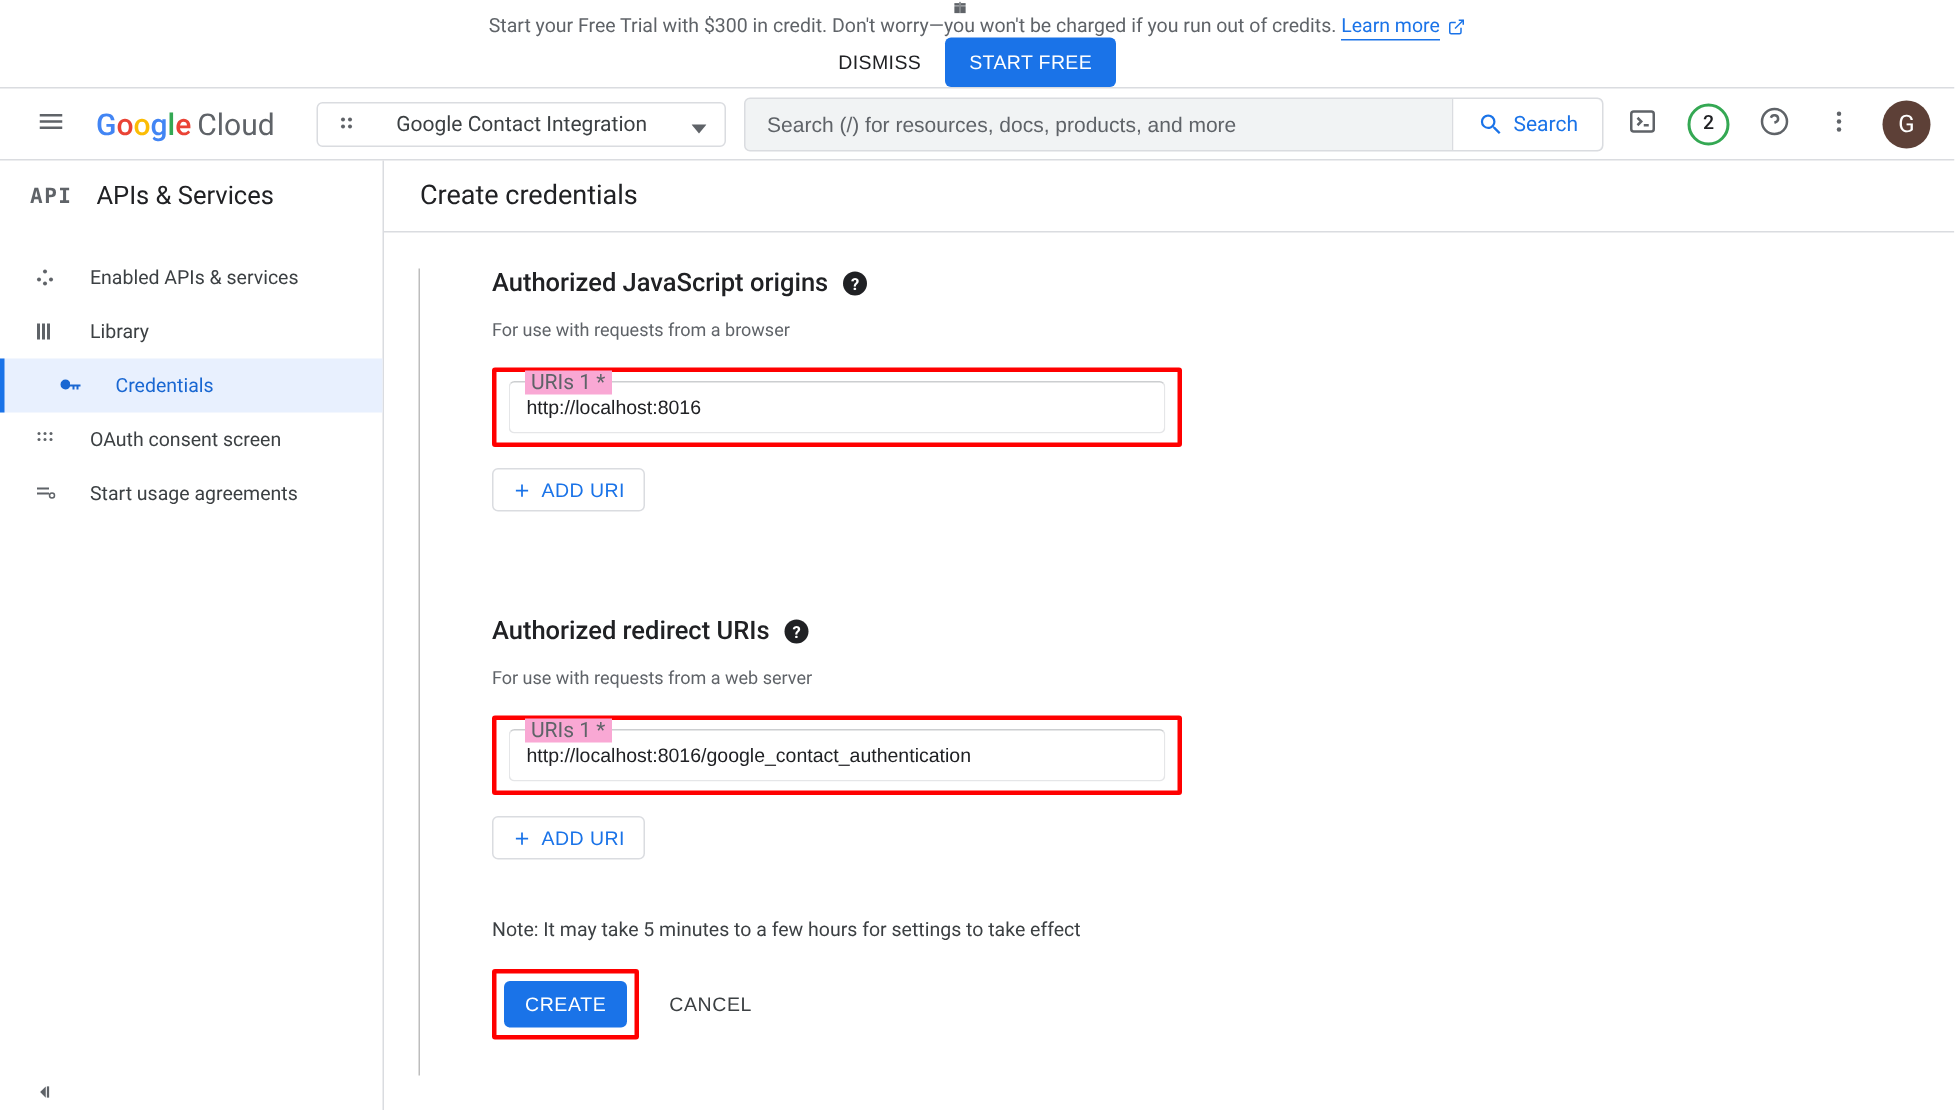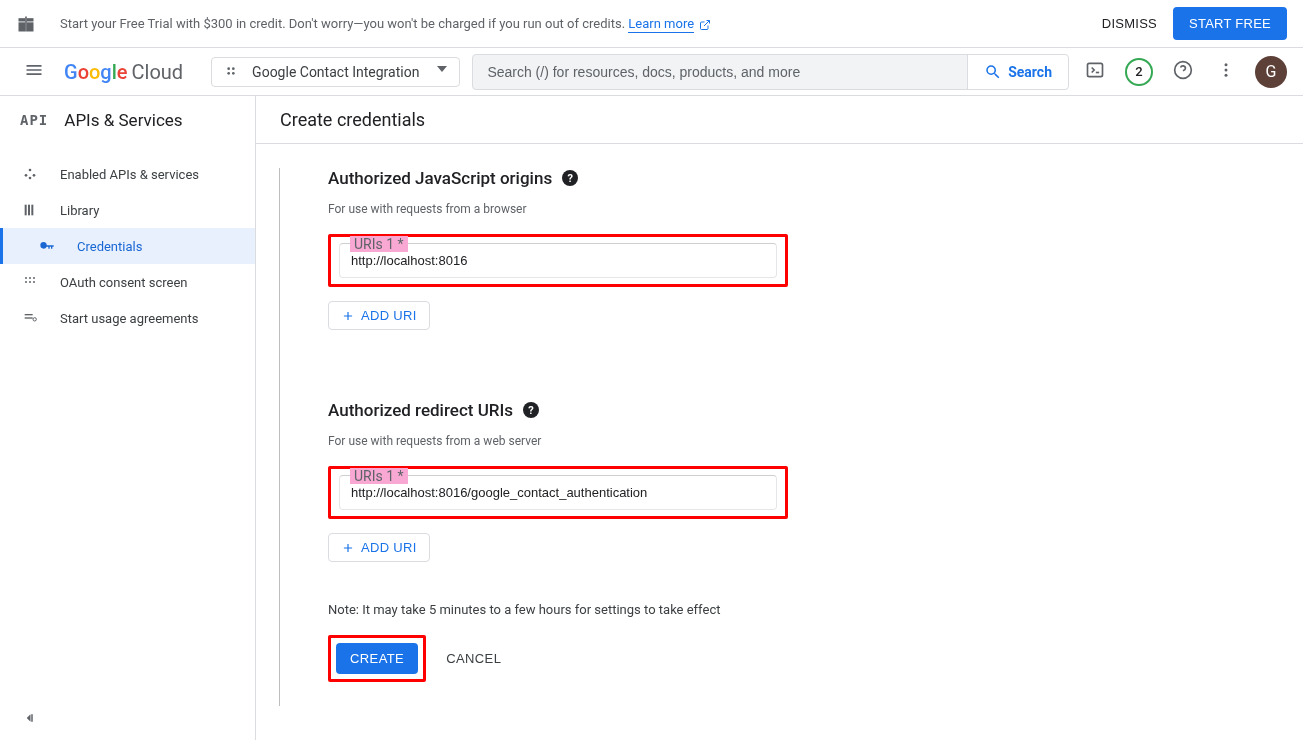"Start your Free Trial with" .banner { flex-direction: none -> column; height: 48px -> 59px }
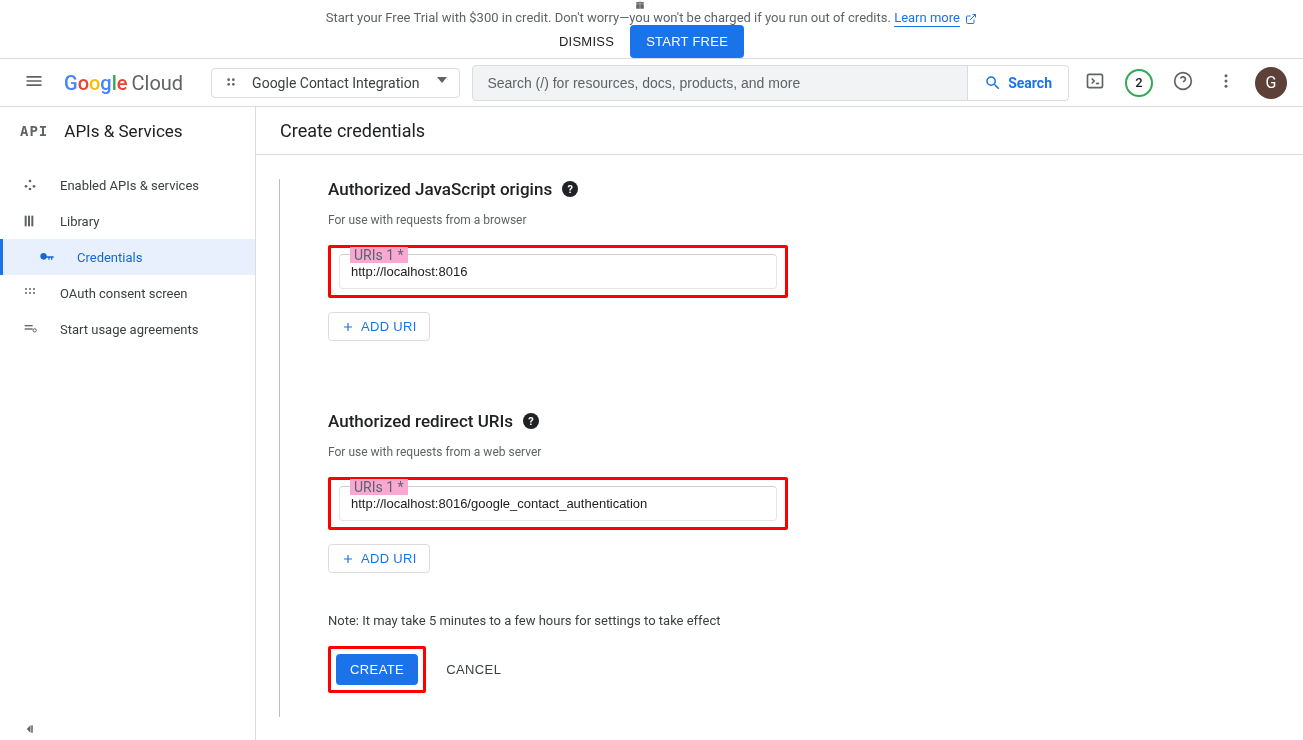"Google Contact Integration" .project-selector { align-items: flex-start -> flex-end; gap: 12px -> 24px }
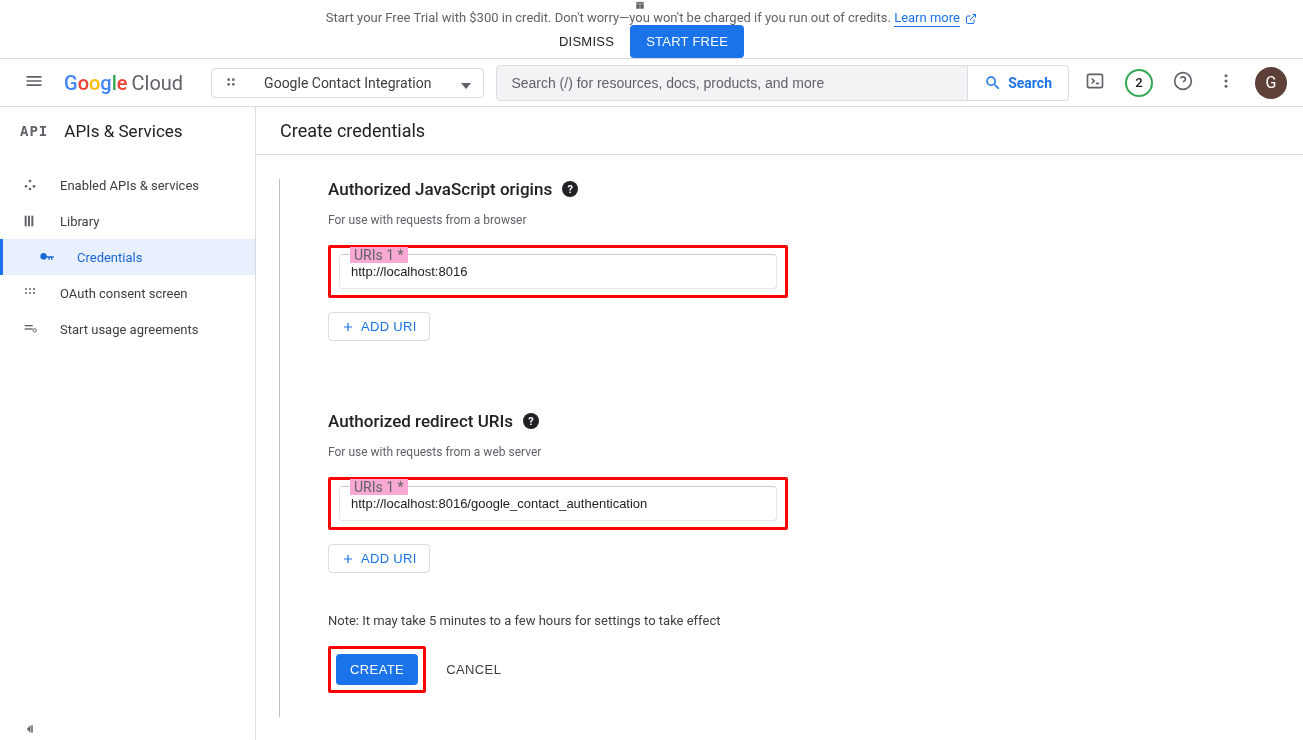"Search" .search-btn { font-weight: 700 -> 400 }
